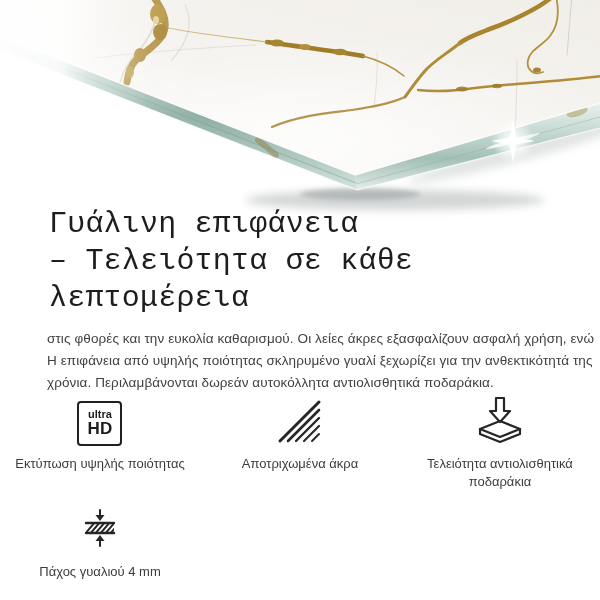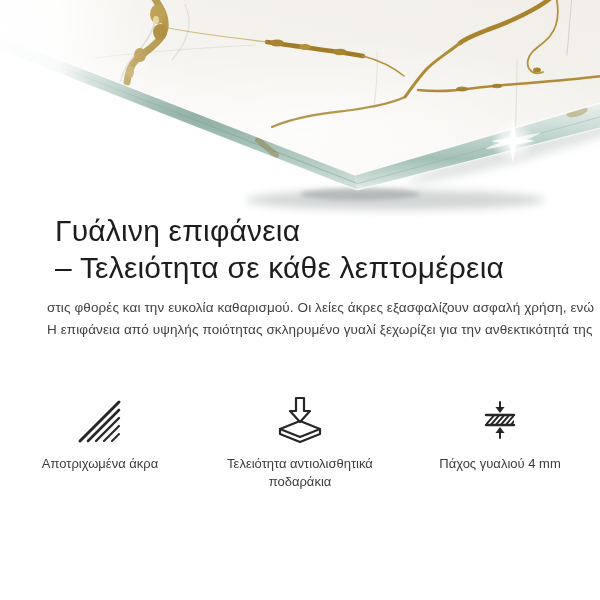"Γυάλινη επιφάνεια" .title { font-family: Liberation Sans, sans-serif -> Liberation Mono, monospace; margin: 8px -> 2px }
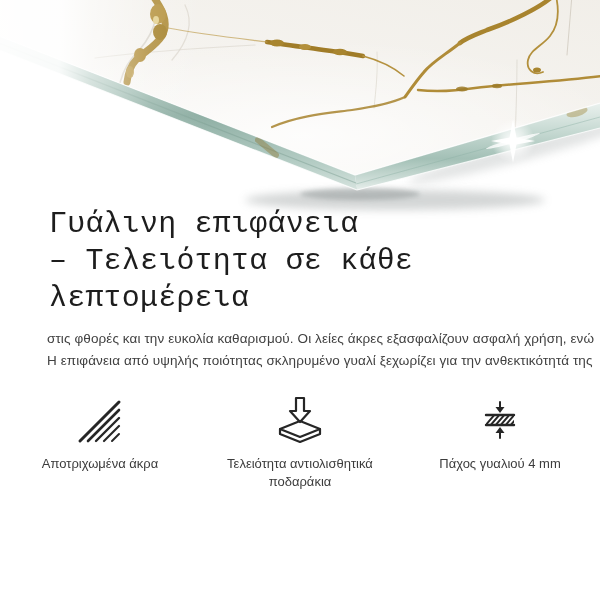"χρόνια. Περιλαμβάνονται δωρεάν" span { html: none -> <span>χρόνια. Περιλαμβάνονται δωρεάν αυτοκόλλητα αντιολισθητικά ποδαράκια.</span> }
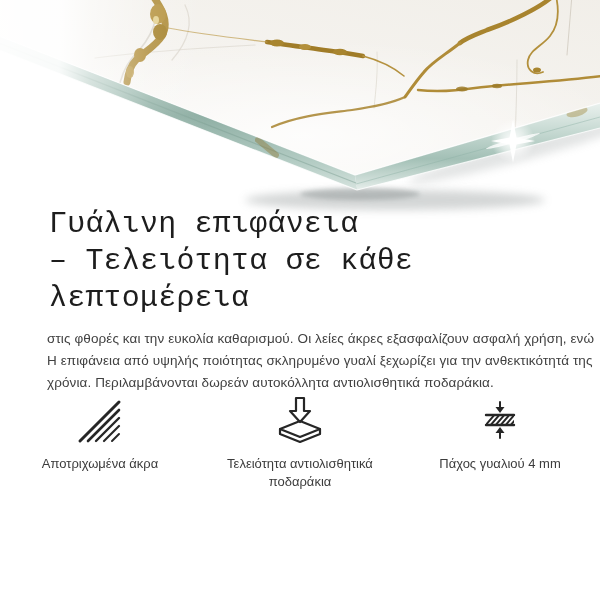"ultra" div.feature { html: none -> <div> <div> <div> <span>ultra</span> <span>HD</span> </div> </div> <div>Εκτύπωση υψηλής ποιότητας</div> </div> }
